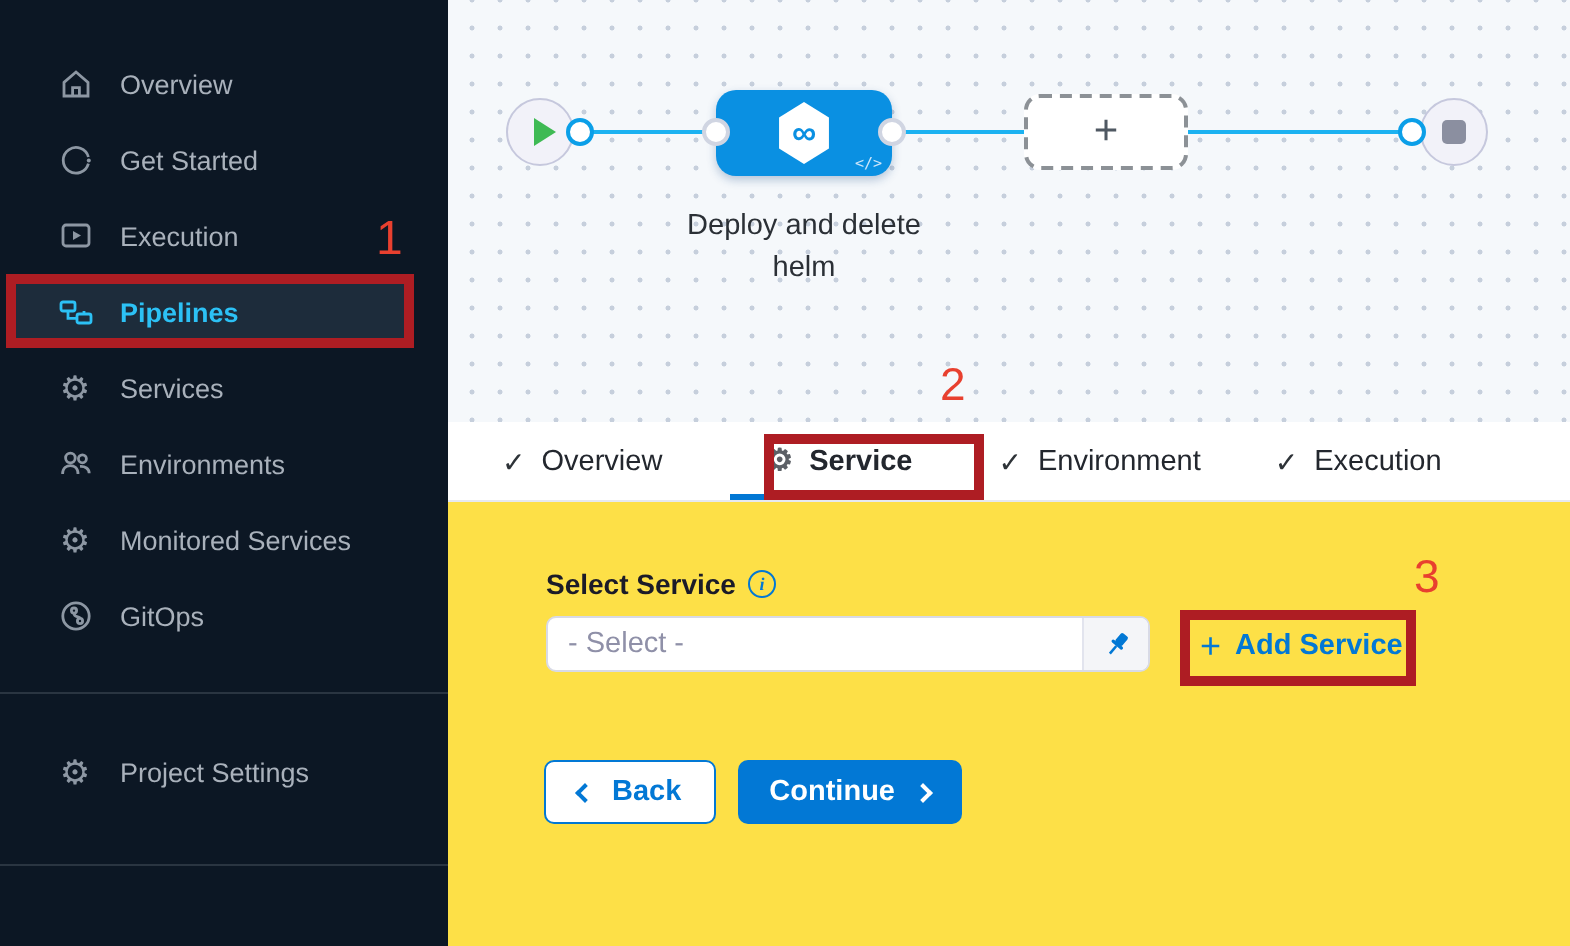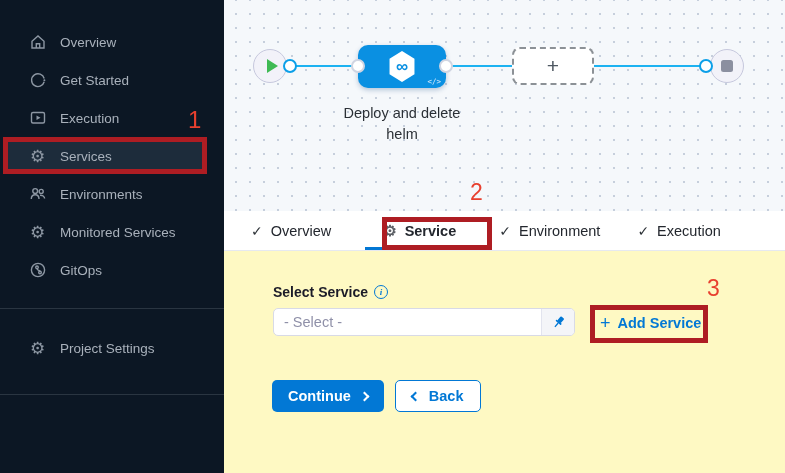"Pipelines" div.nav-item { html: none -> <div> <span> <svg> <rect></rect> <rect></rect> <path></path> </svg> </span> <span>Pipelines</span> </div> }
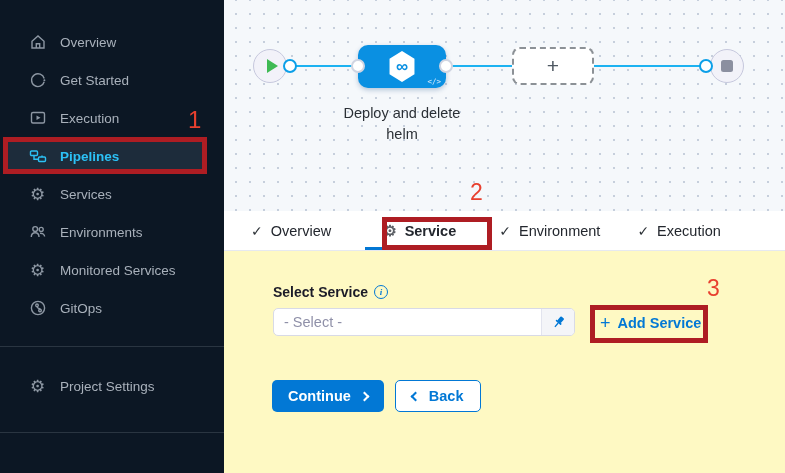"Select Service" .form-area { background: #fef9c3 -> #fde047 }
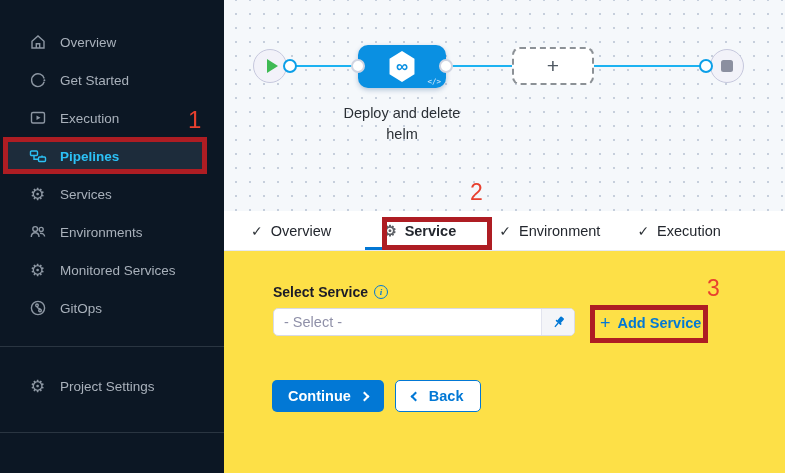"Continue" button.btn { order: before "Back" -> after "Back" }
